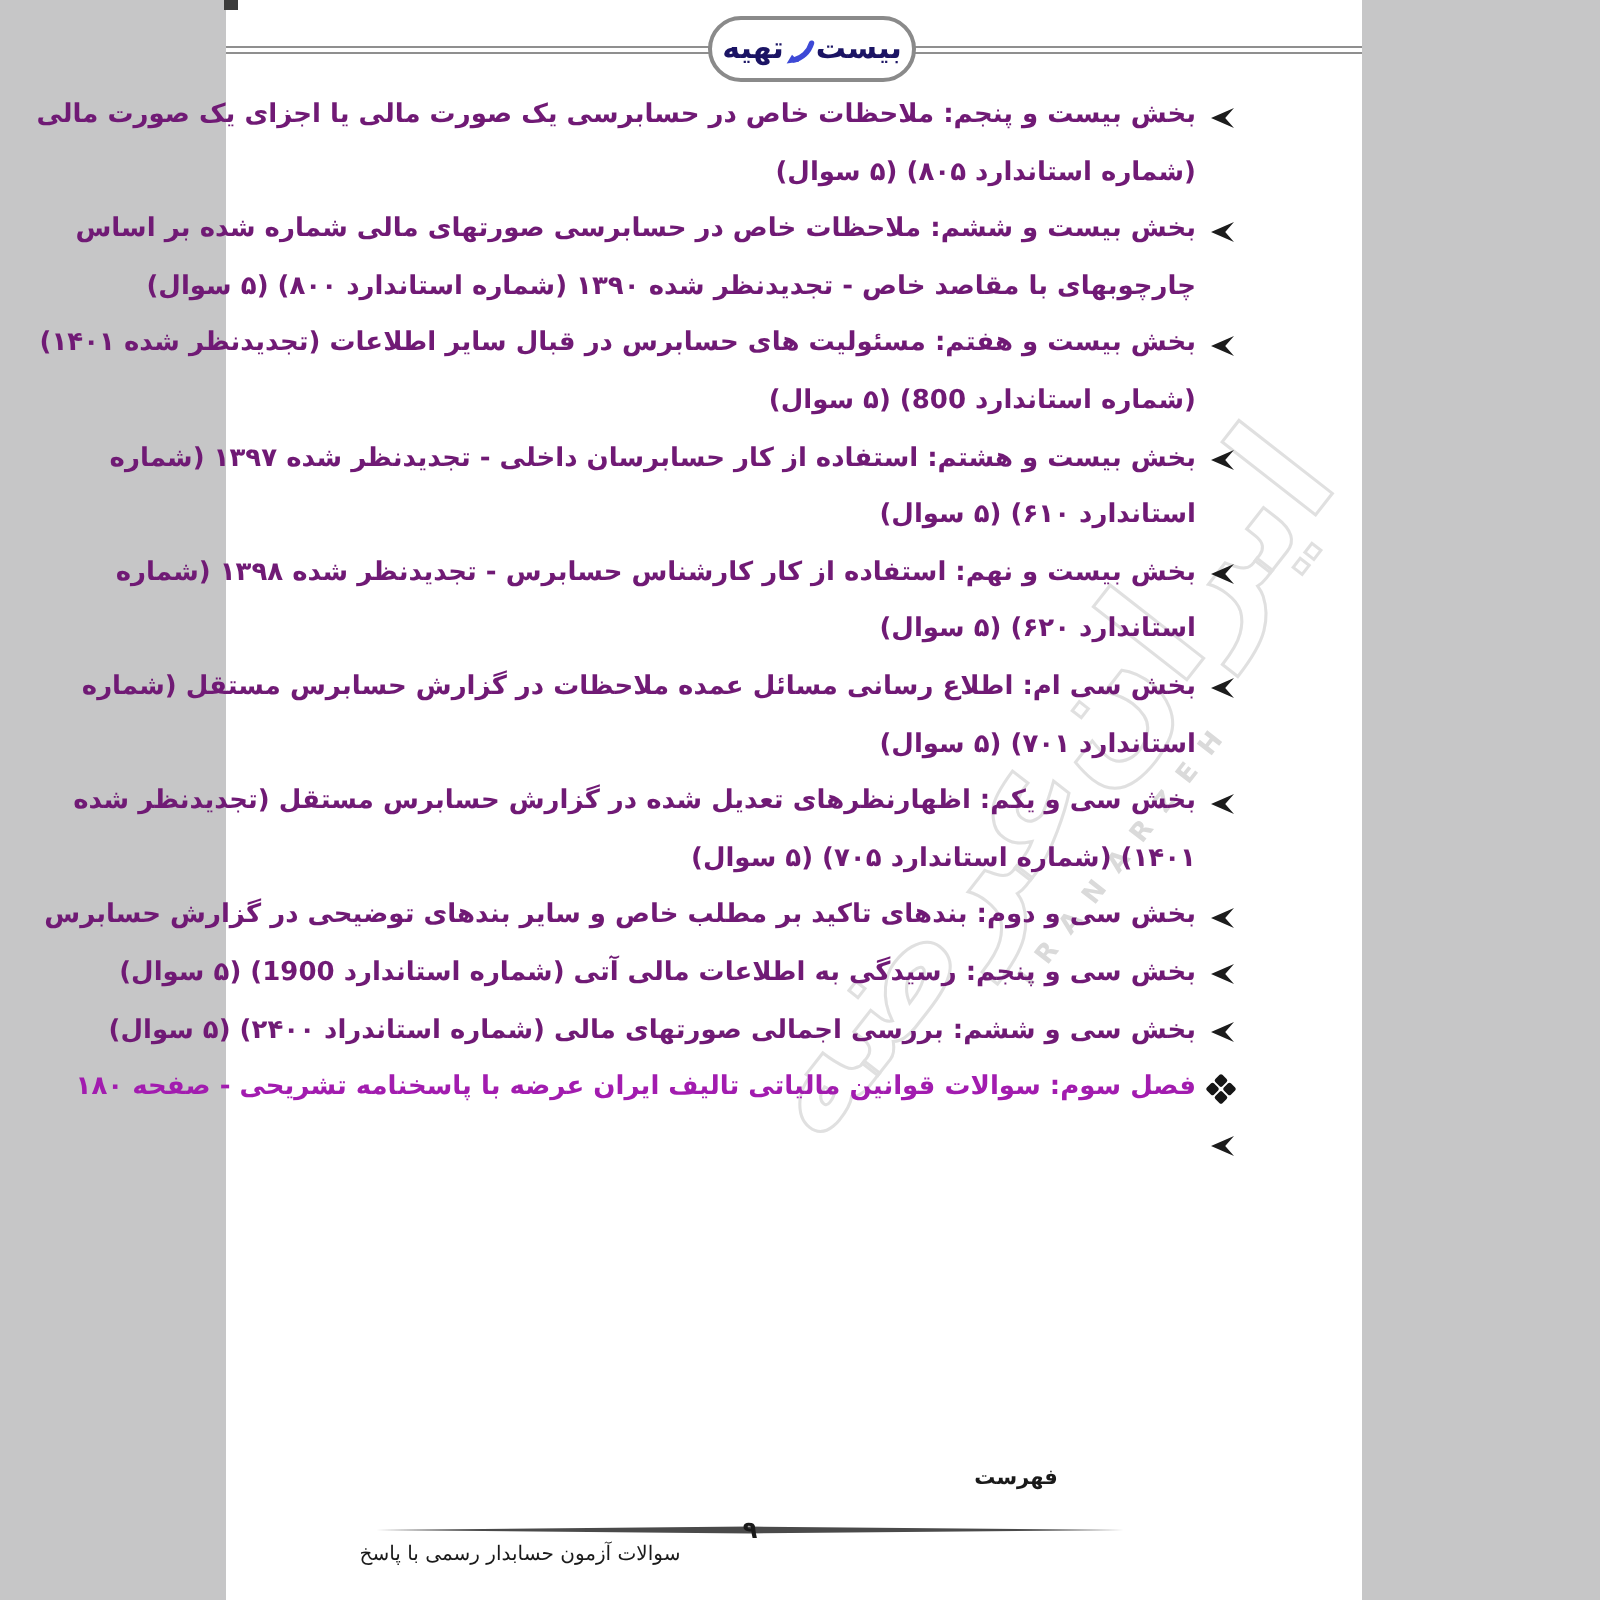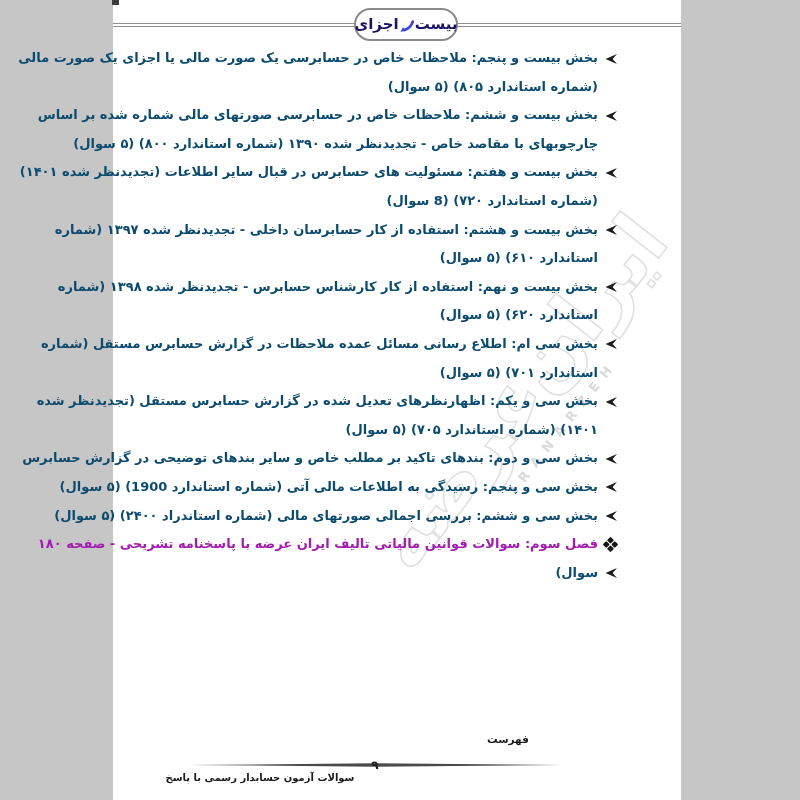"اجزای" span { text: اجزای -> تهیه }
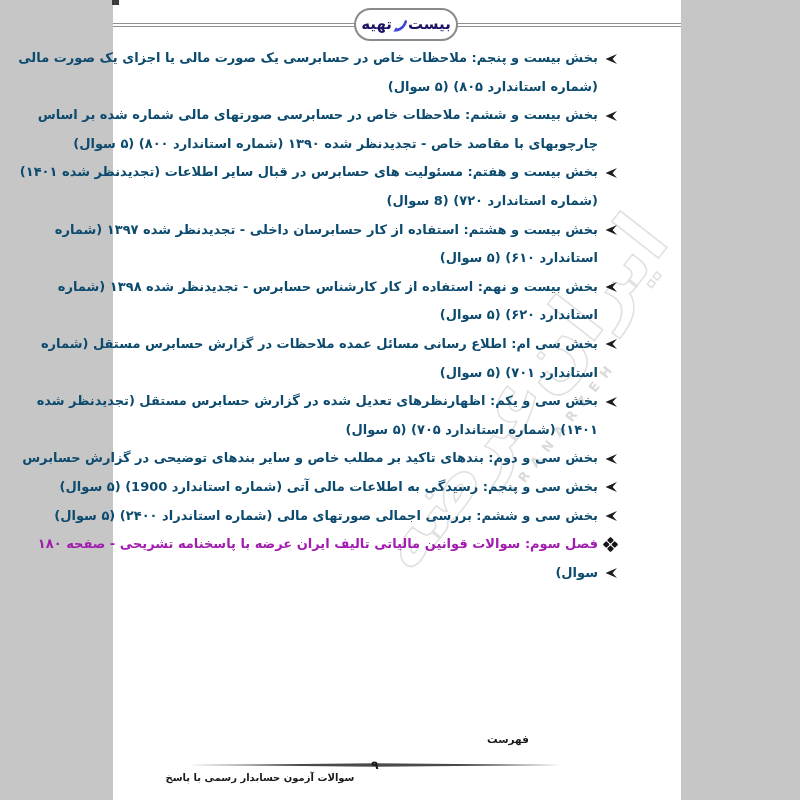"بخش بیست و پنجم: ملاحظات" .toc-line { color: #0c4a6e -> #701a75 }
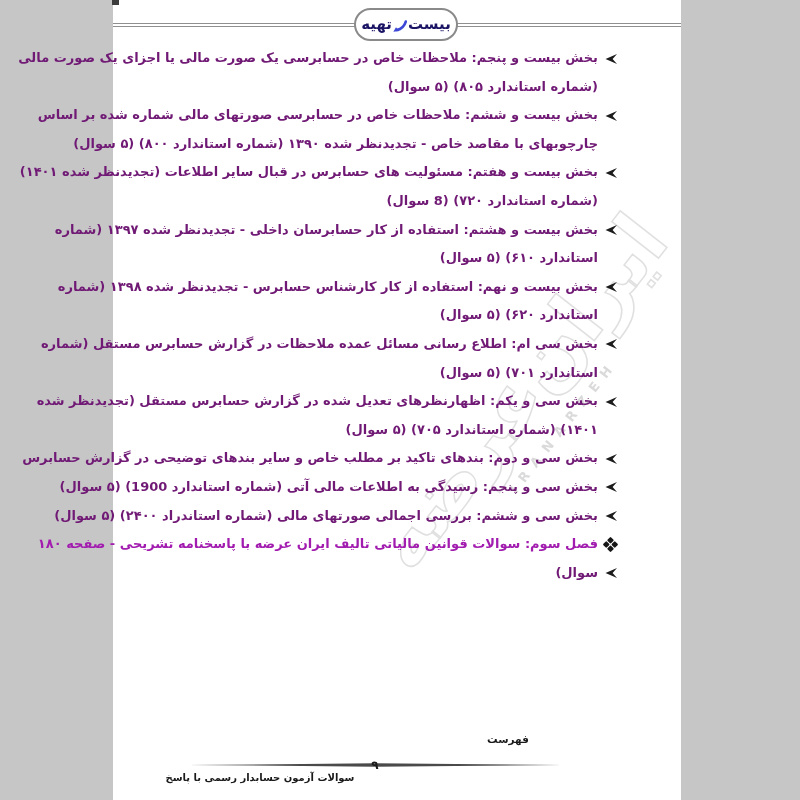"(شماره استاندارد ۷۲۰) (8 سوال)" div.toc-line { text: ۷۲۰) (8 -> 800) (۵ }
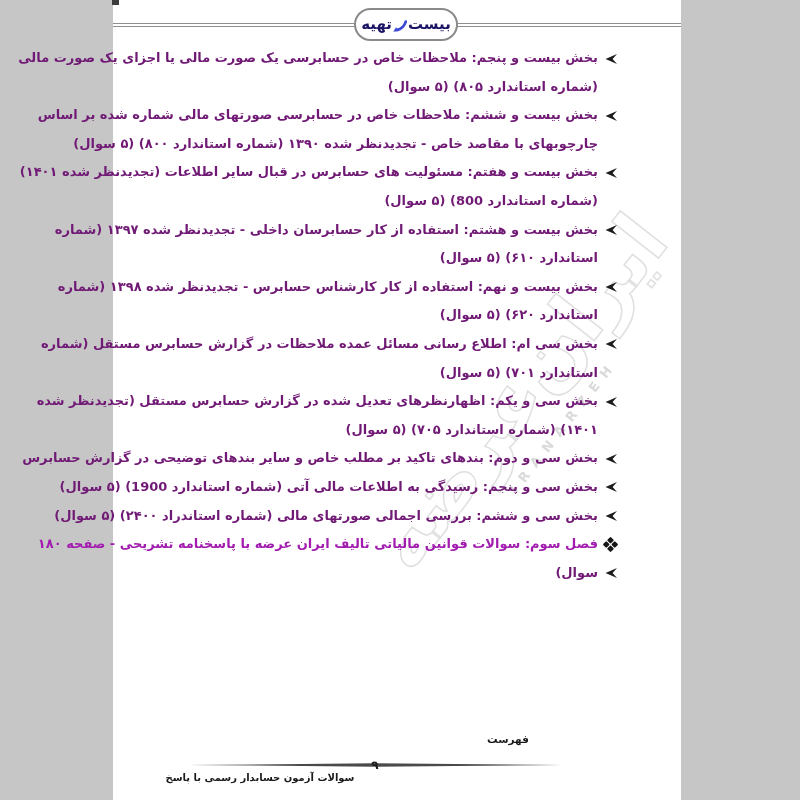"سوال)" div.toc-line { html: <div>سوال)</div> -> none }
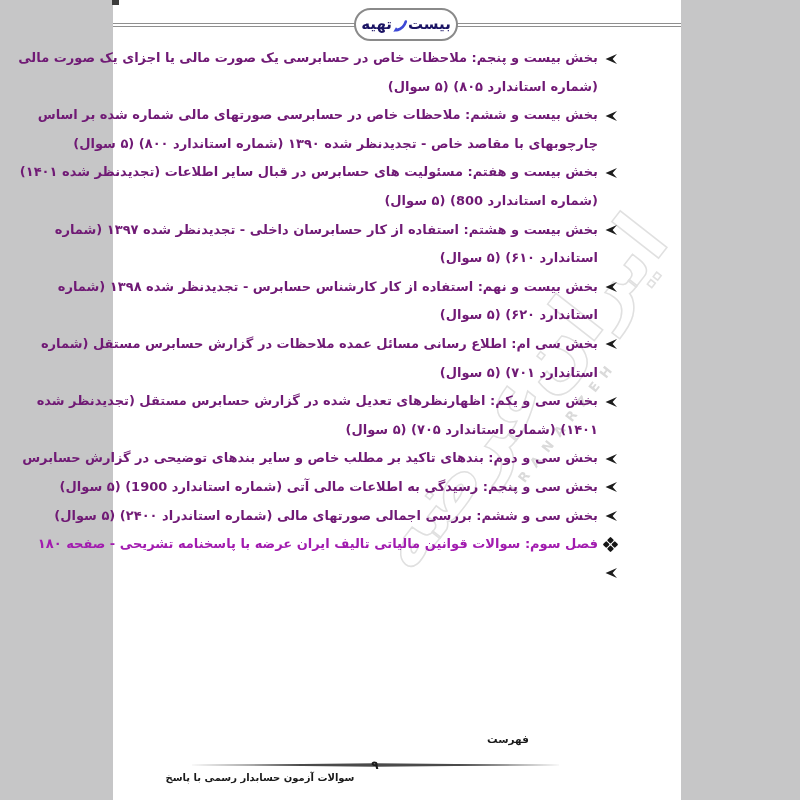"سوالات آزمون حسابدار رسمی با" .footer-left { font-weight: bold -> normal }
